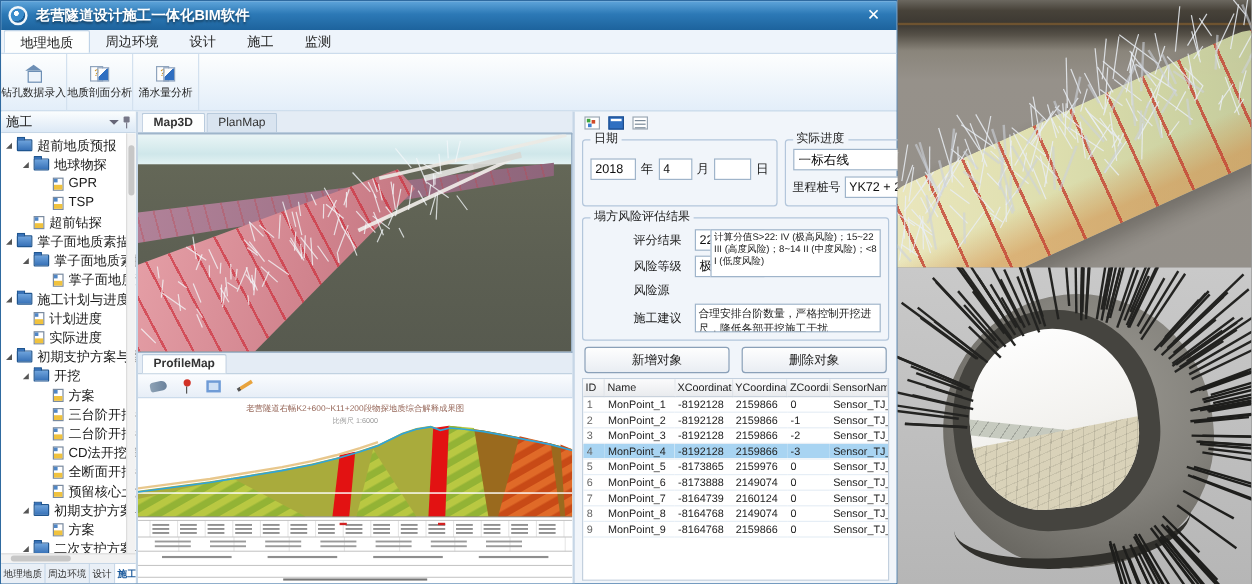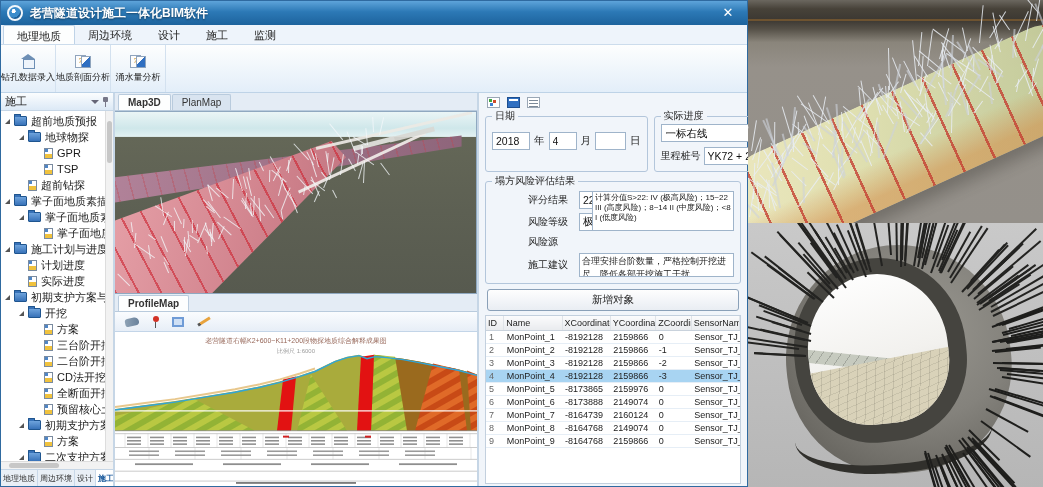"删除对象" span.btn { html: none -> <span>删除对象</span> }
